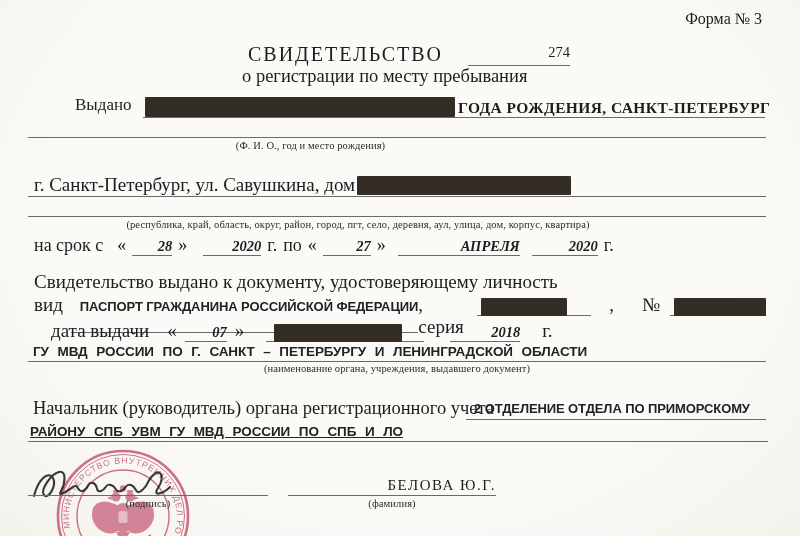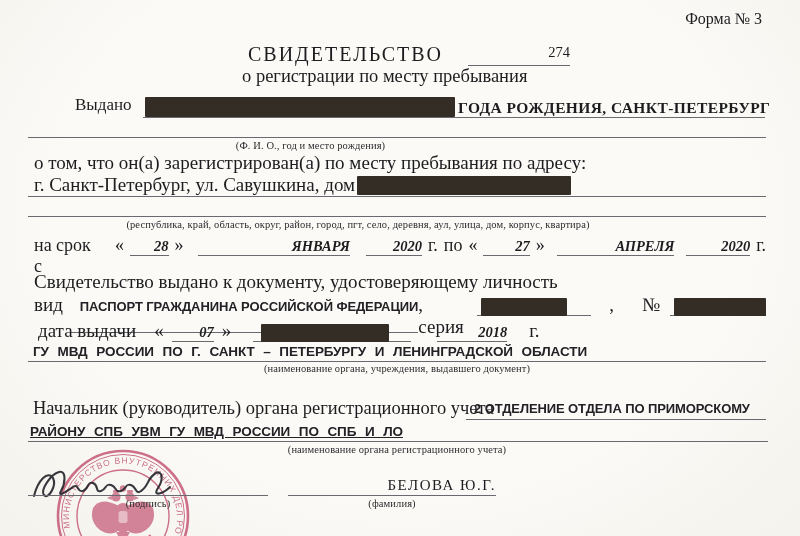"о том, что он(а) зарегистрирован(а)" div.abs { html: <div>о том, что он(а) зарегистрирован(а) по месту пребывания по адресу:</div> -> none }
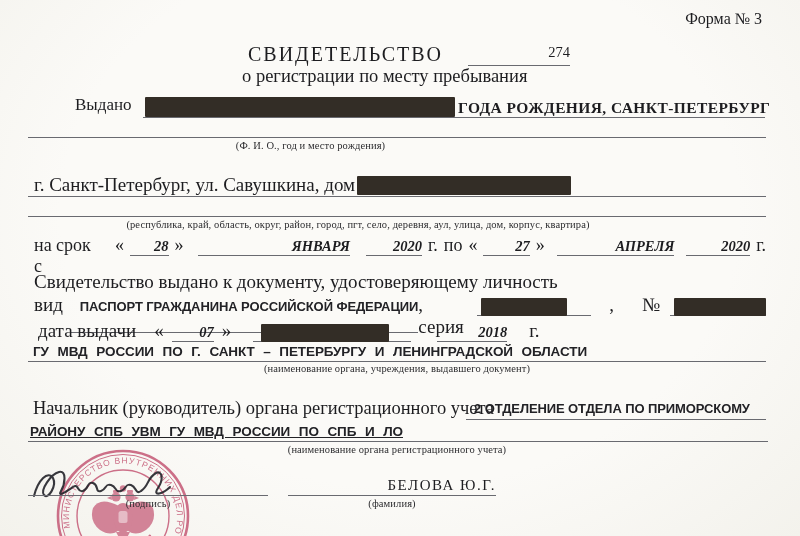"ЯНВАРЯ" span.u { html: <span>ЯНВАРЯ</span> -> none }
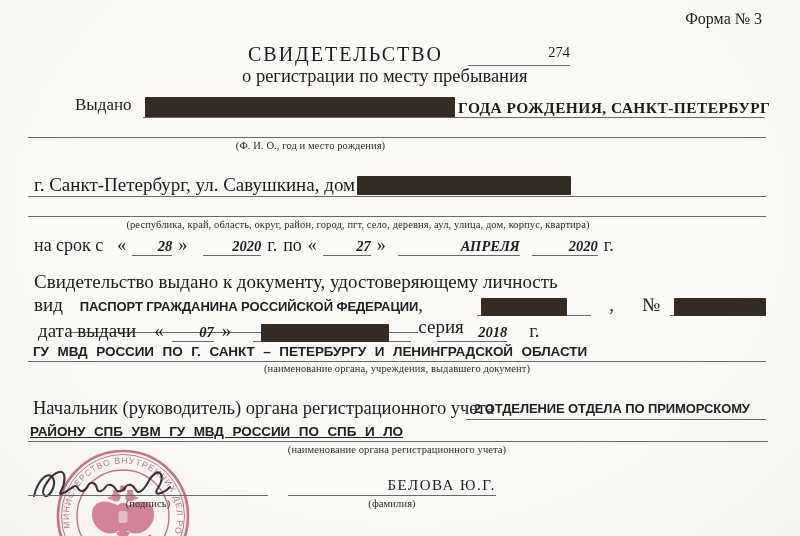"дата выдачи" div.abs { left: 38px -> 51px }
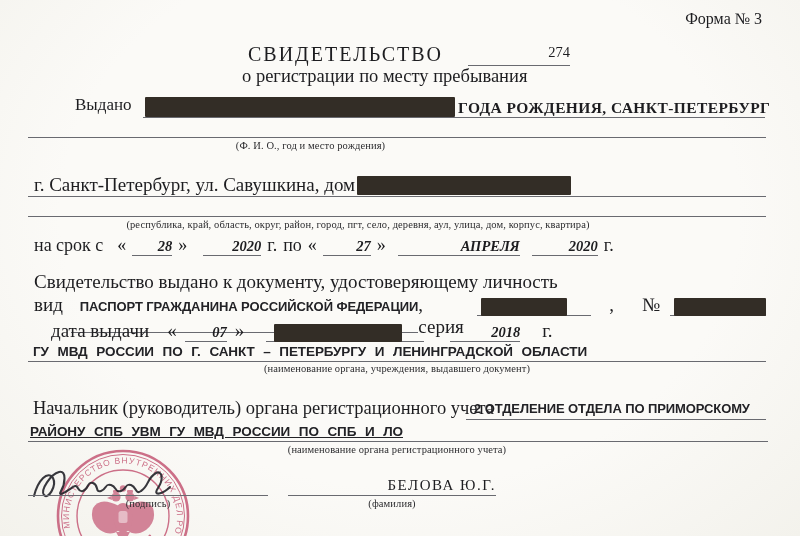"(наименование органа регистрационного" div.caption { html: <div>(наименование органа регистрационного учета)</div> -> none }
